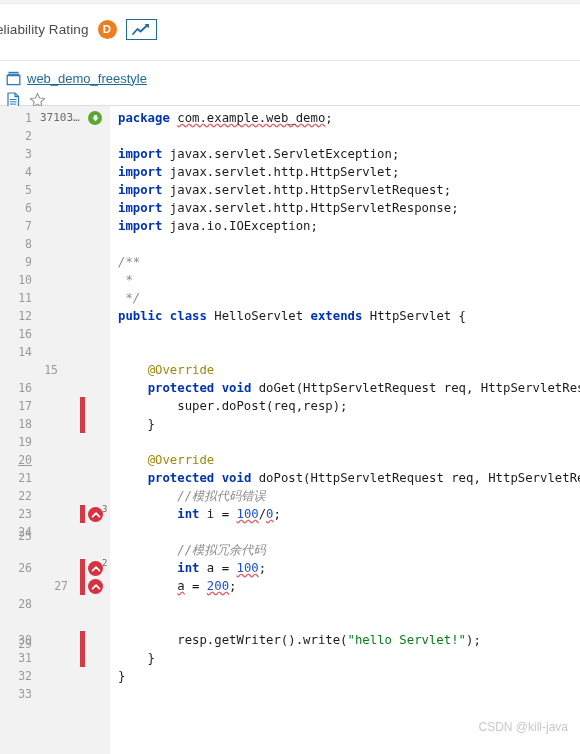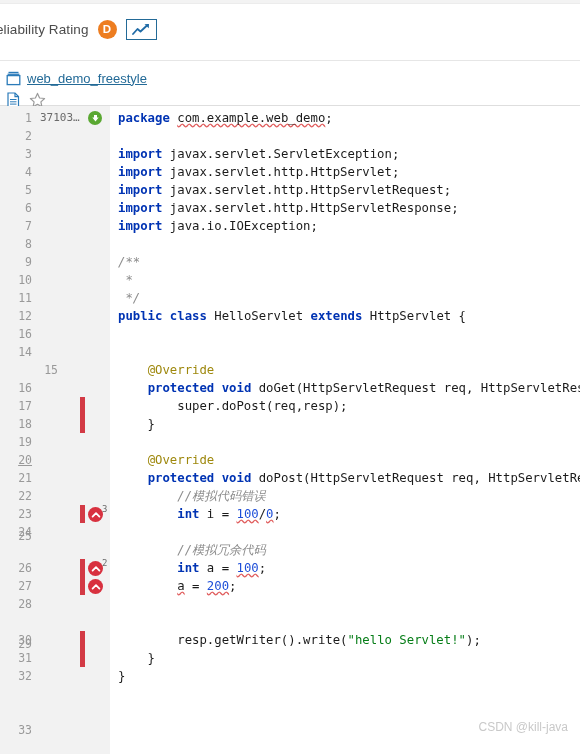"27" div.ln { margin-left: none -> 36px }
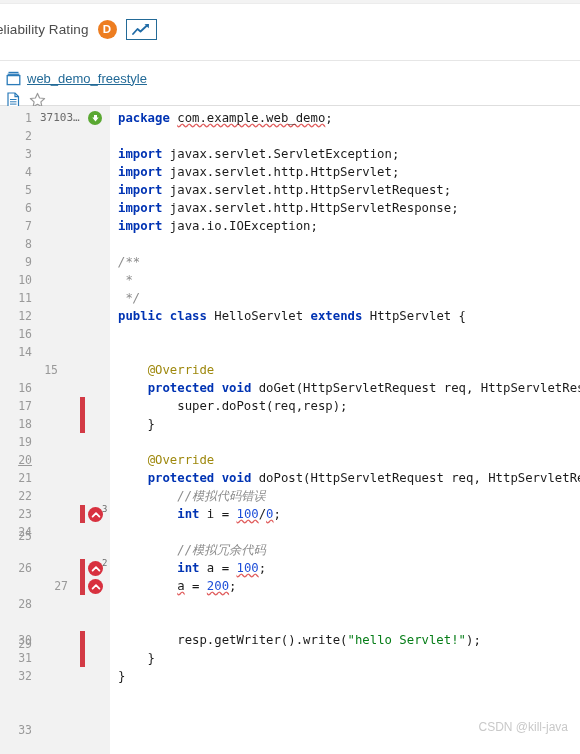"33" div.ln { margin-top: 36px -> none }
